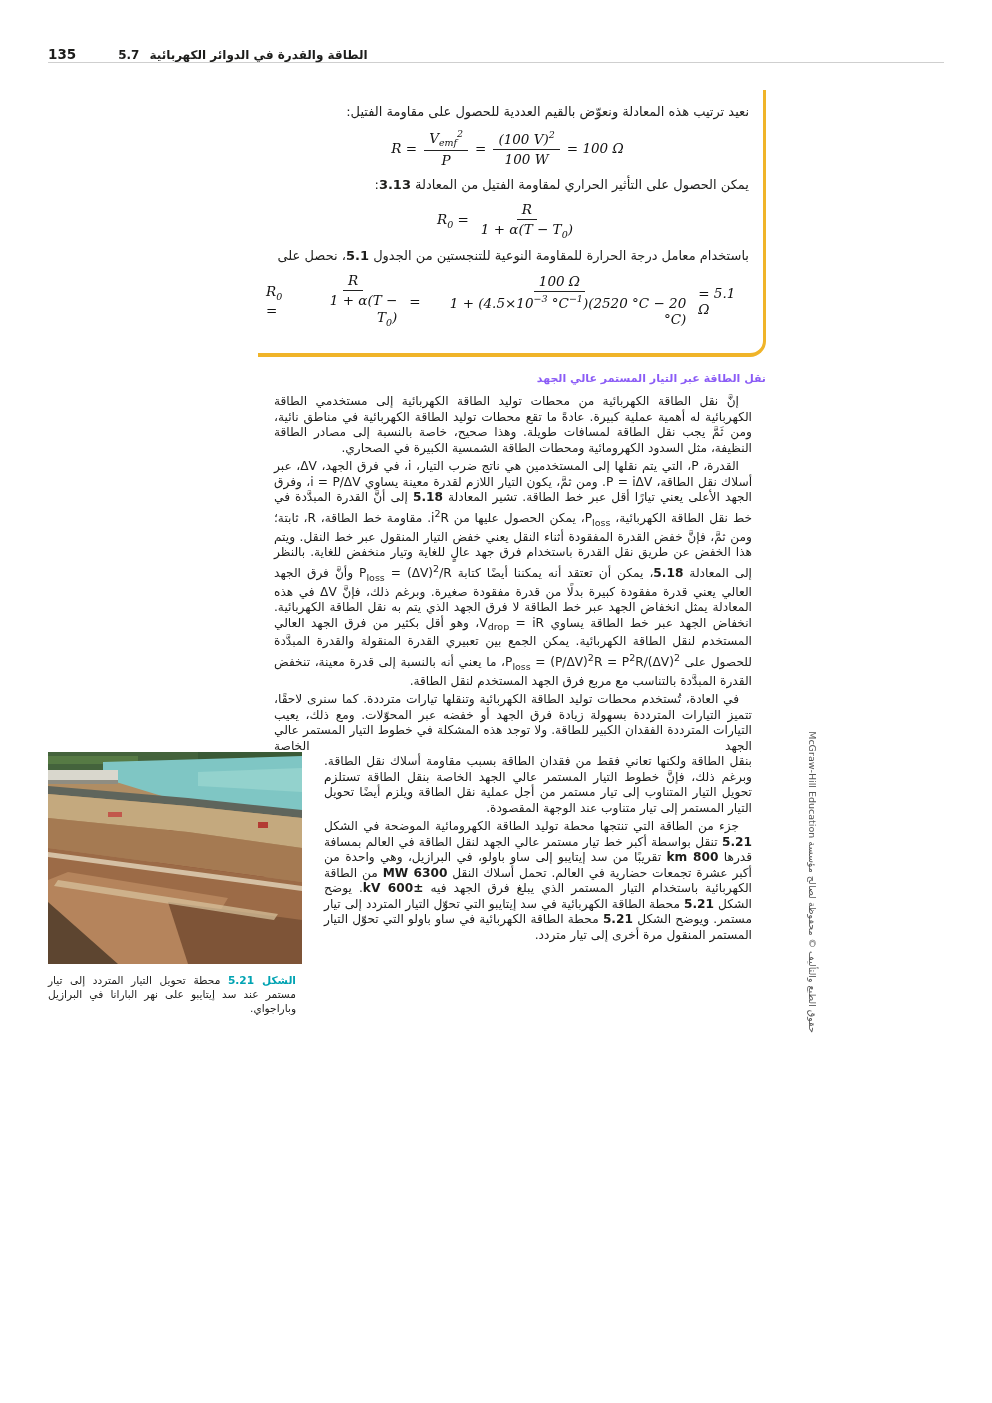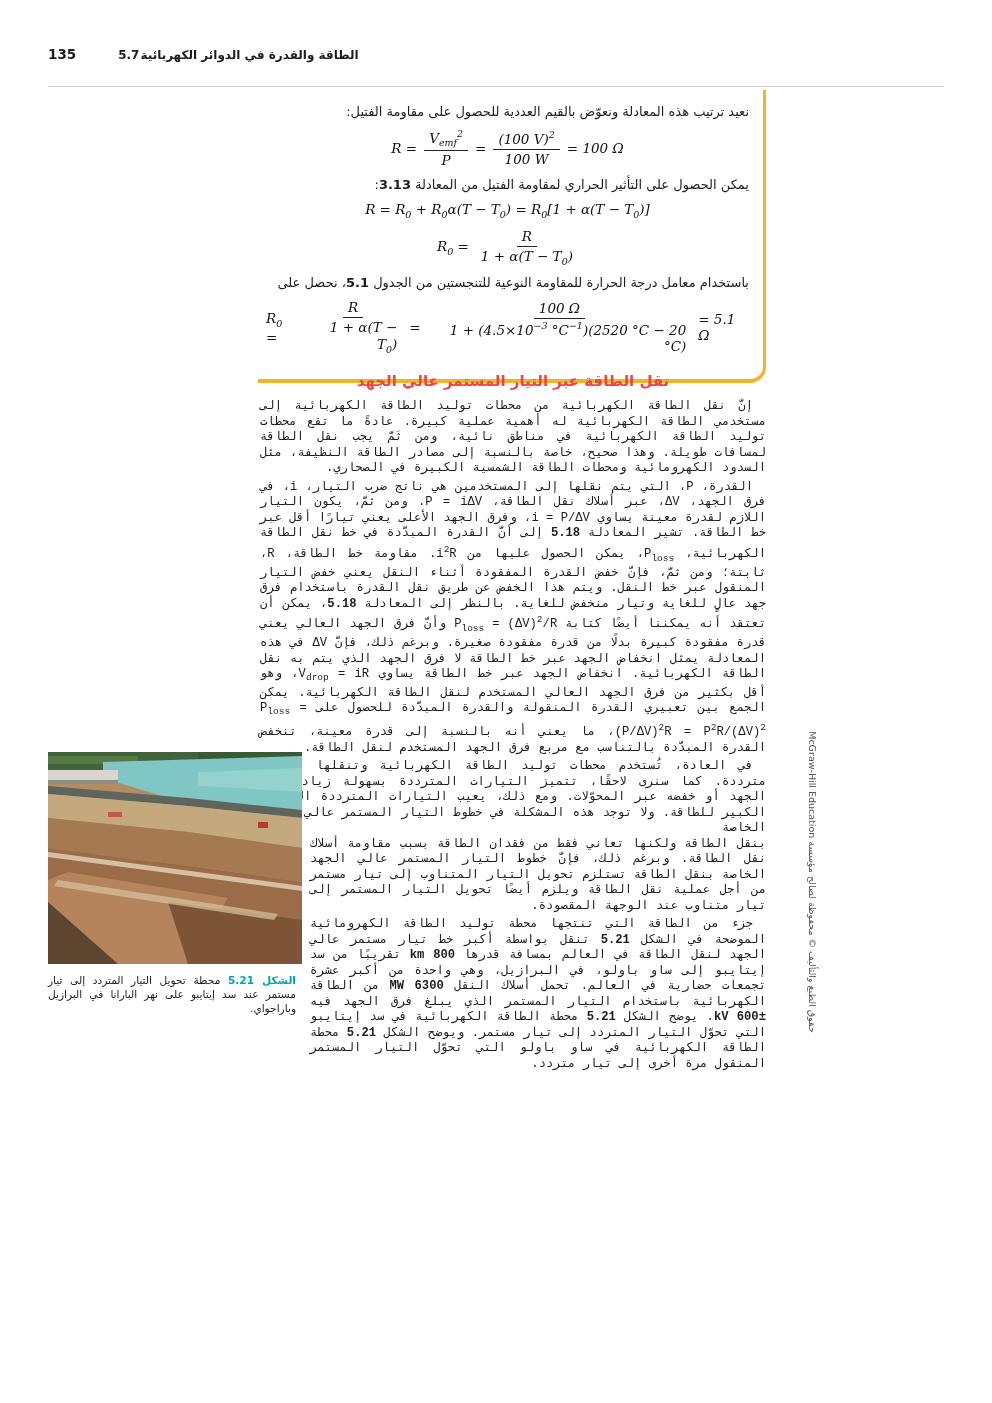"135" .page-header { padding-bottom: 24px -> 0 }
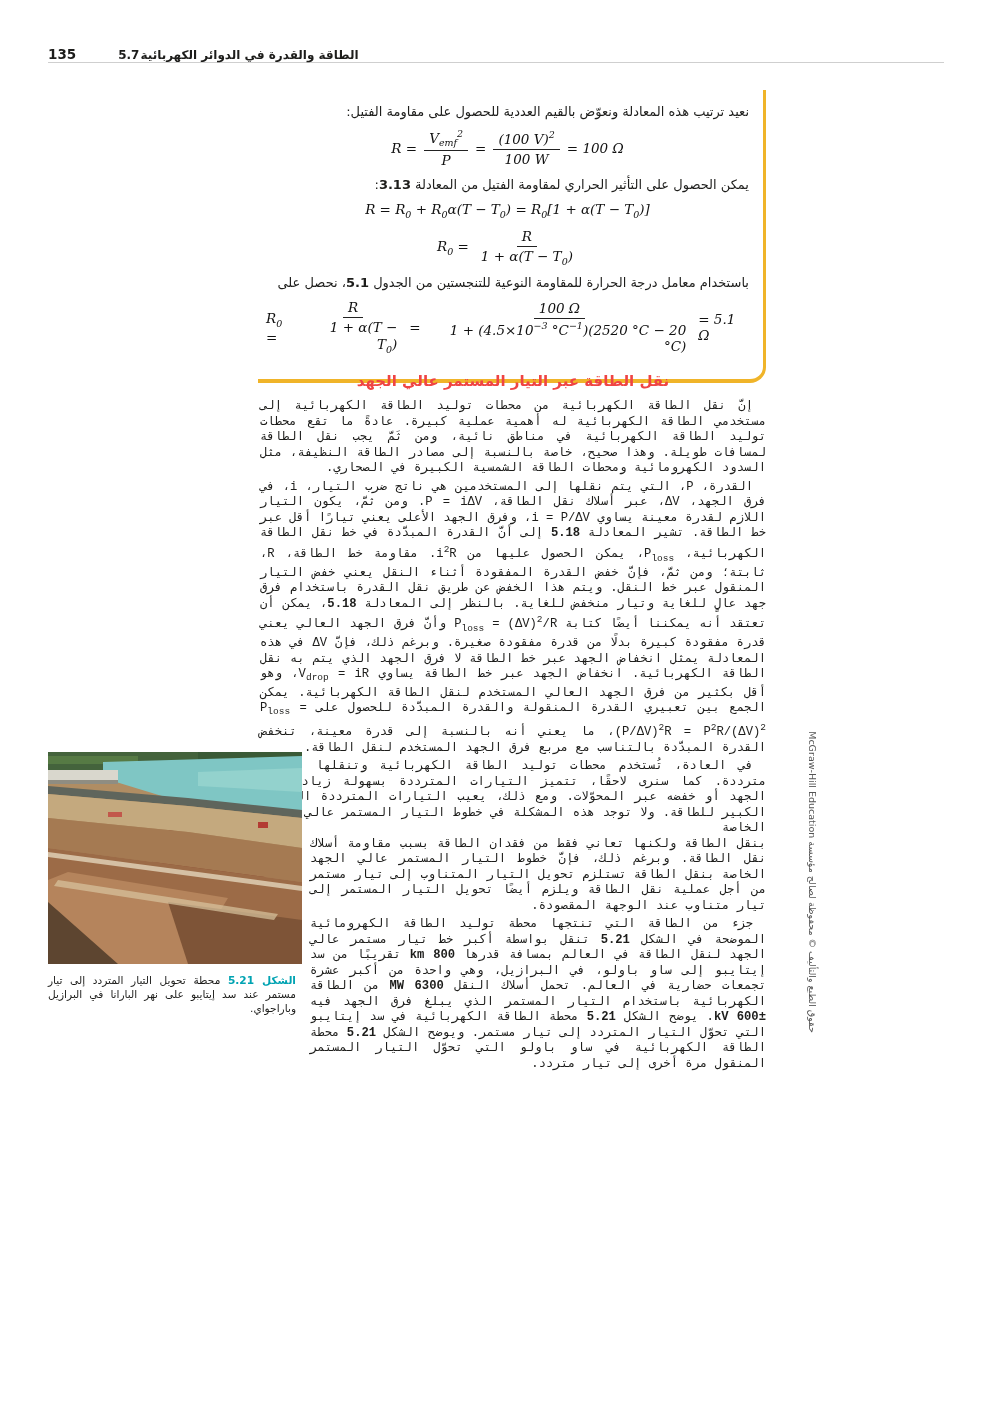"5.7" .section-ref { gap: 1px -> 10px }
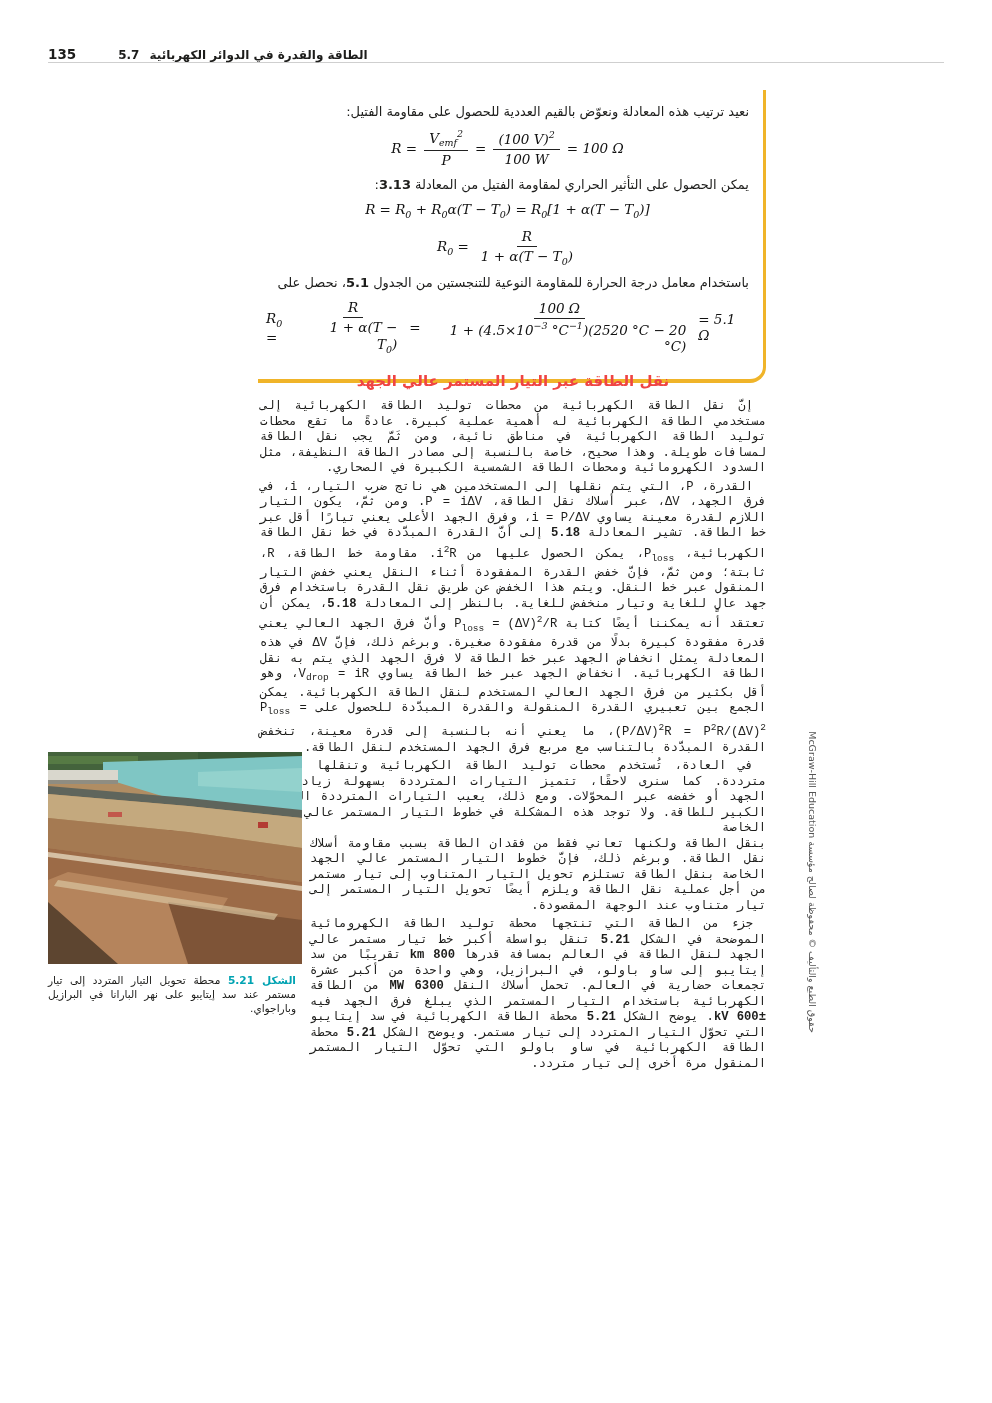"R = R0 + R0α(T" div.equation { html: <div> <span>R = R<sub>0</sub> + R<sub>0</sub>α(T − T<sub>0</sub>) = R<sub>0</sub>[1 + α(T − T<sub>0</sub>)]</span> </div> -> none }
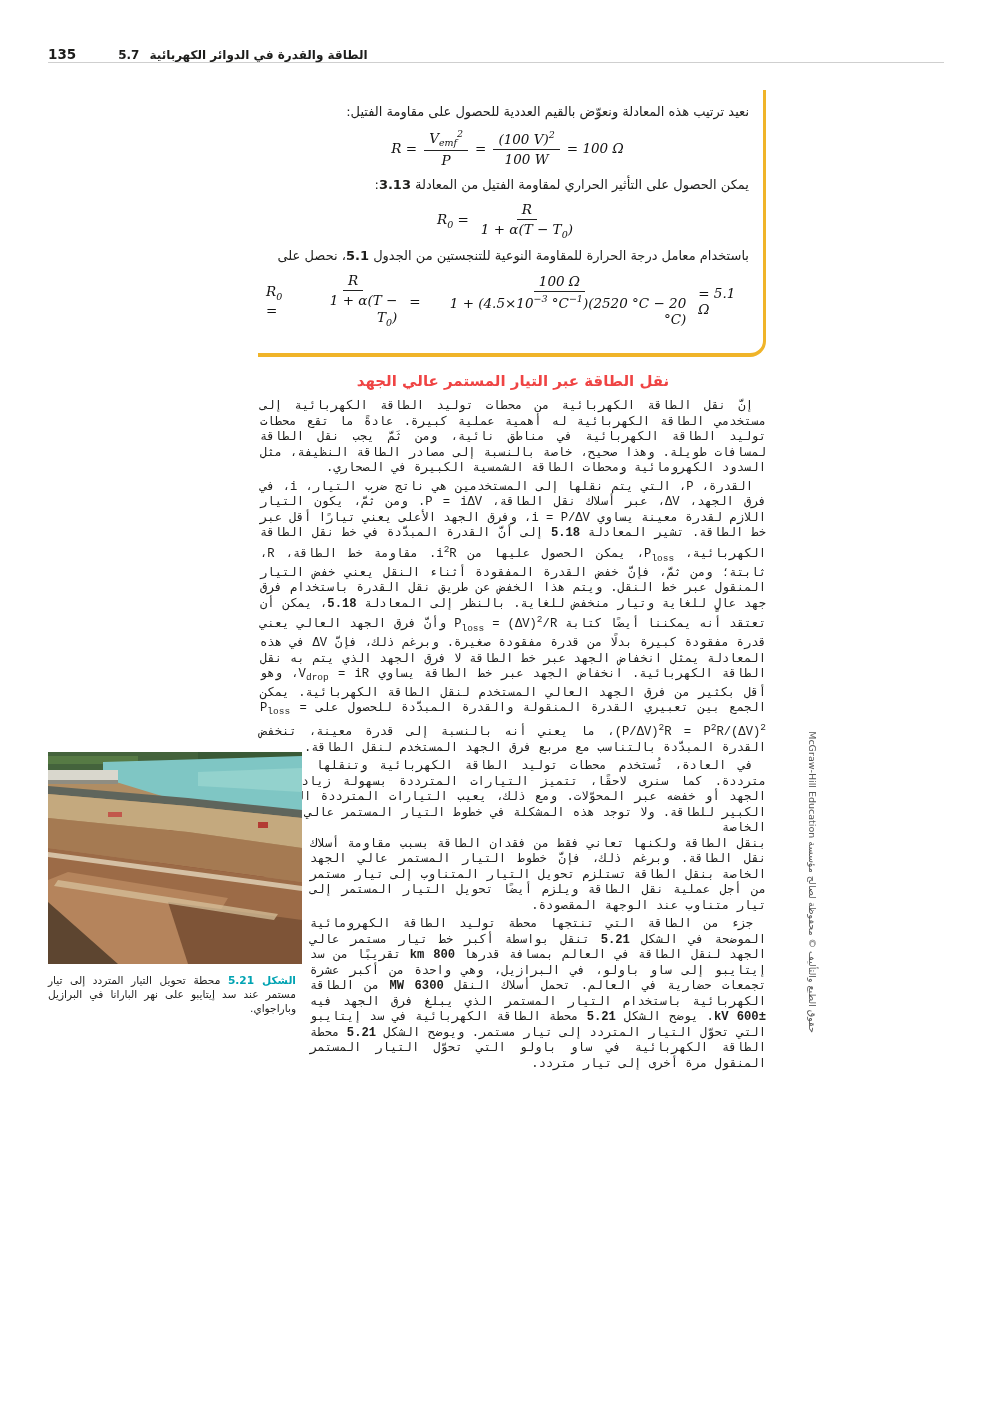"نقل الطاقة عبر التيار المستمر" .article h2 { color: #ef4444 -> #8b5cf6; font-size: 15px -> 11px; text-align: center -> none }
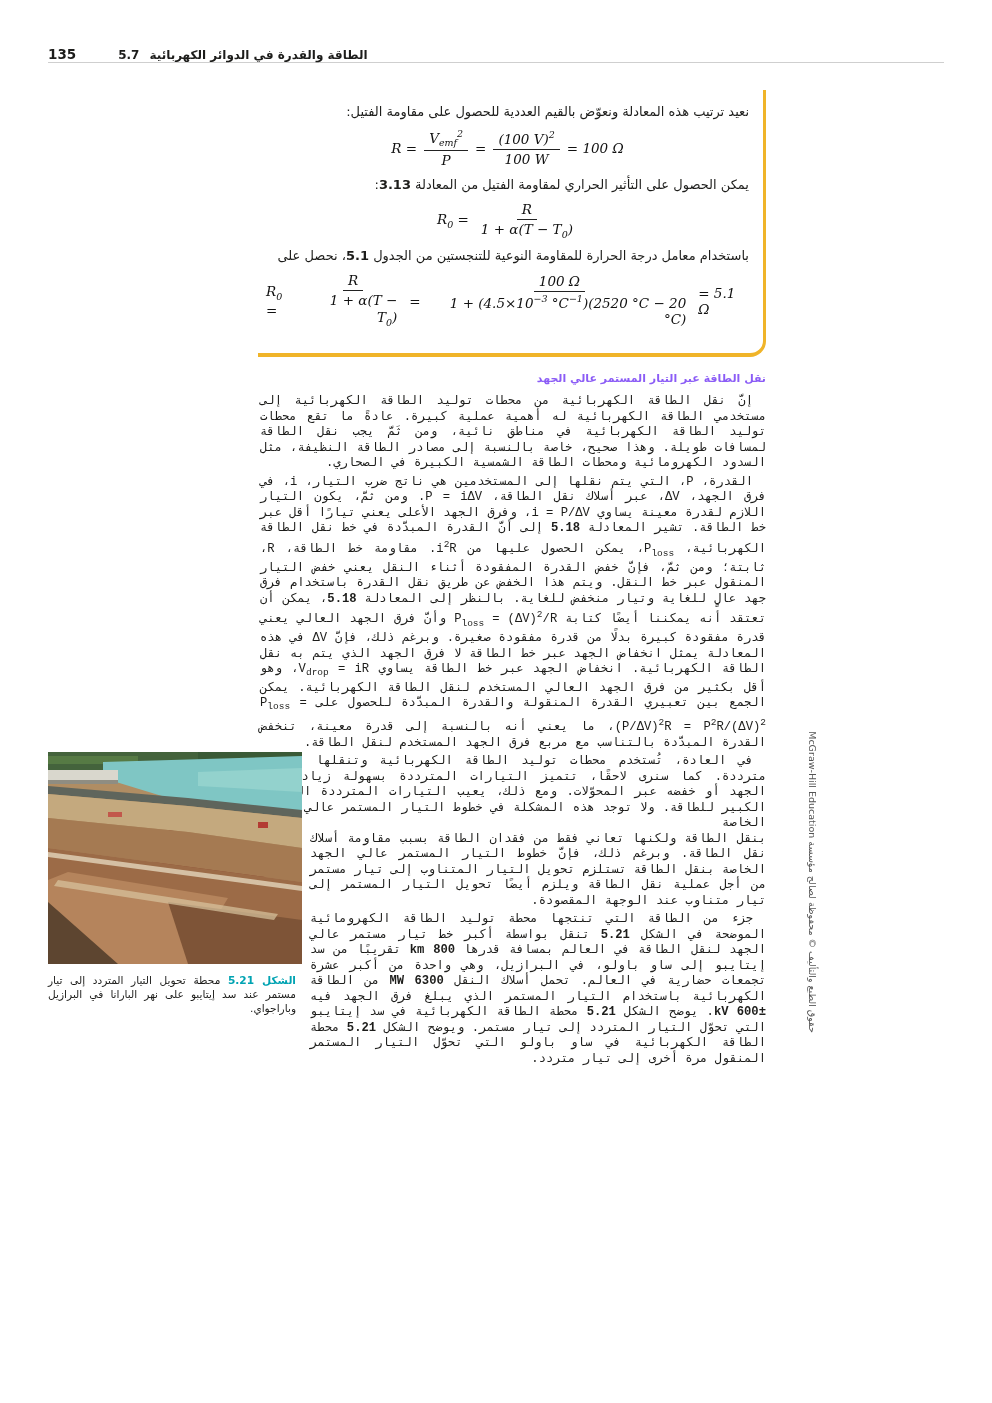"إنَّ نقل الطاقة الكهربائية من" .article p { font-family: Liberation Mono, monospace -> none; margin: 0 0 3px -> 0 14px 3px }
